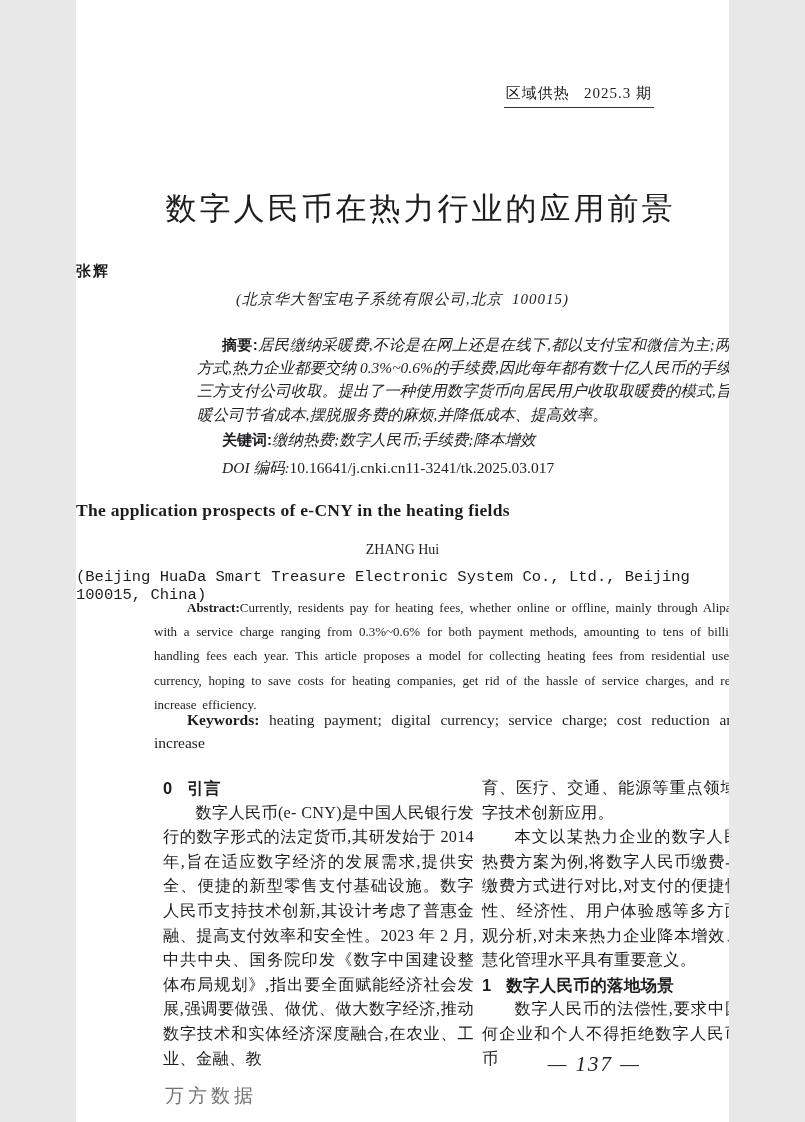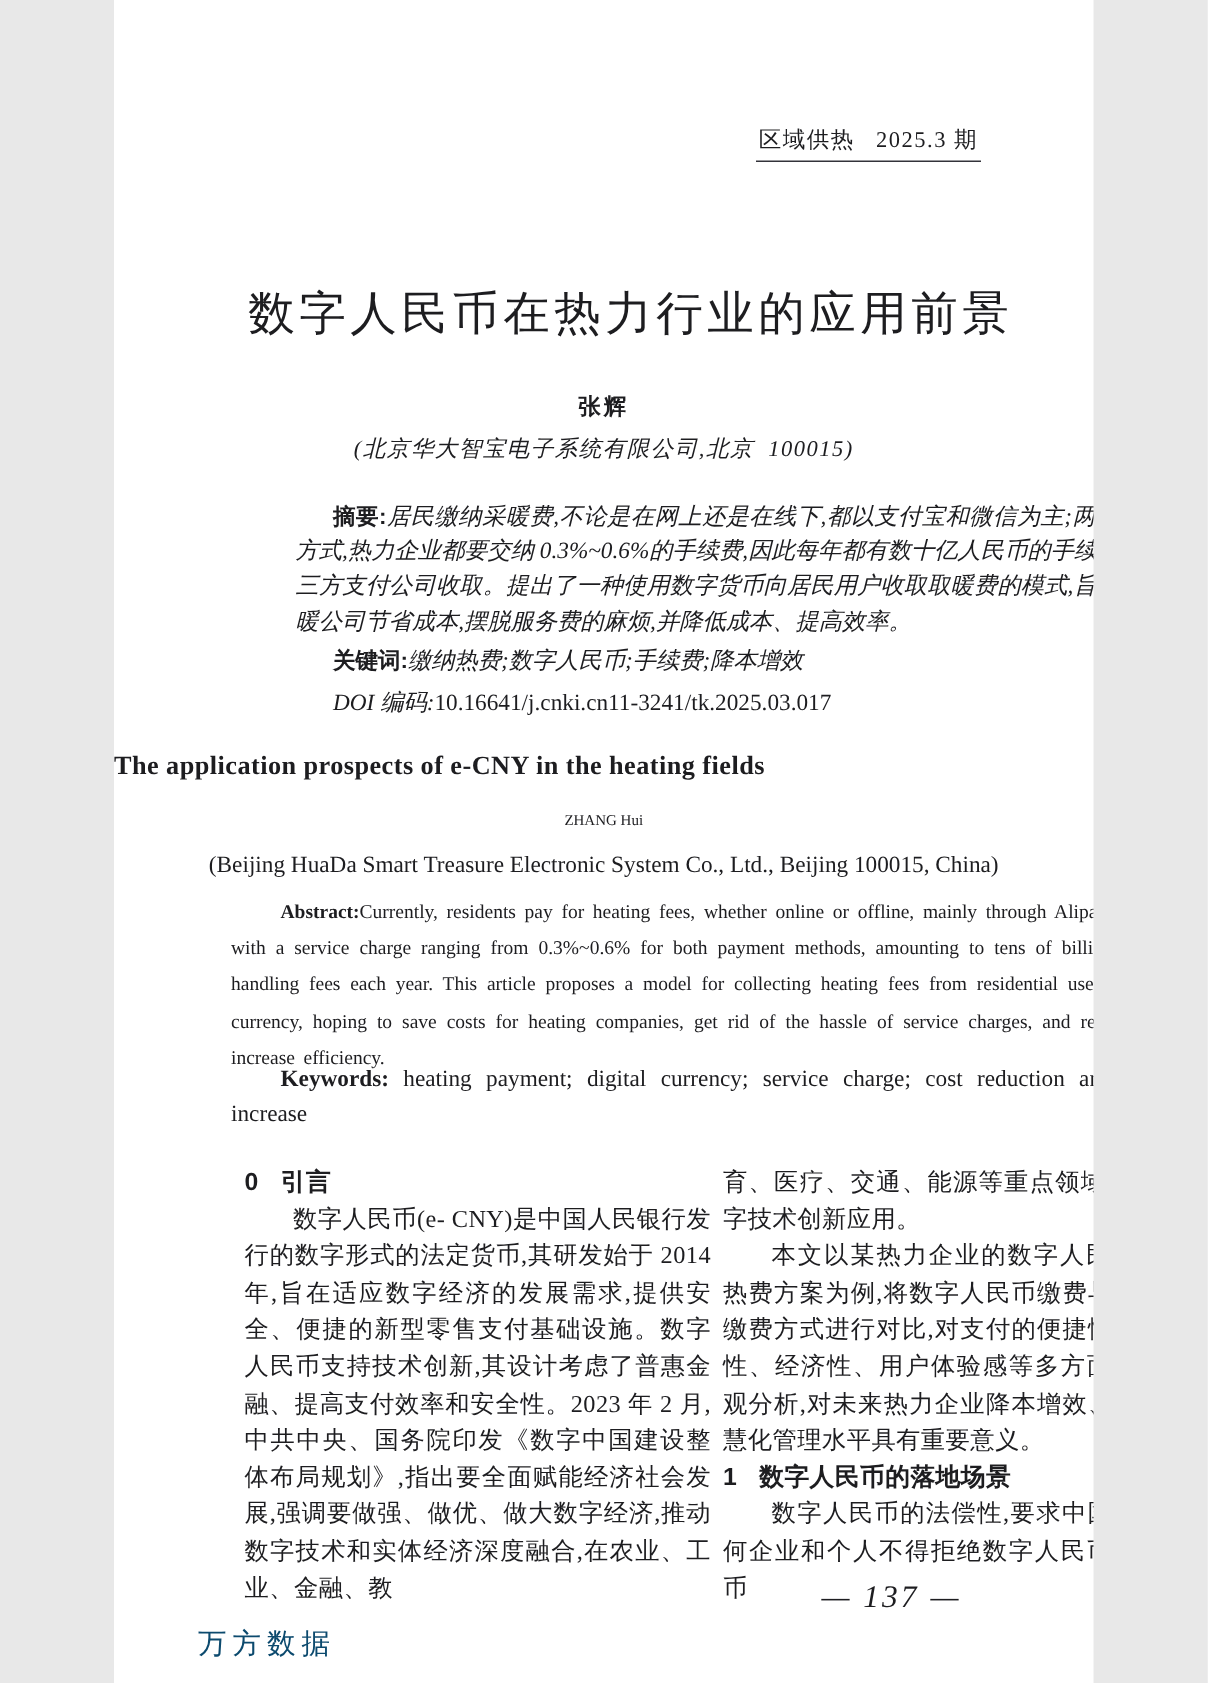"张辉" .author-zh { text-align: center -> left }
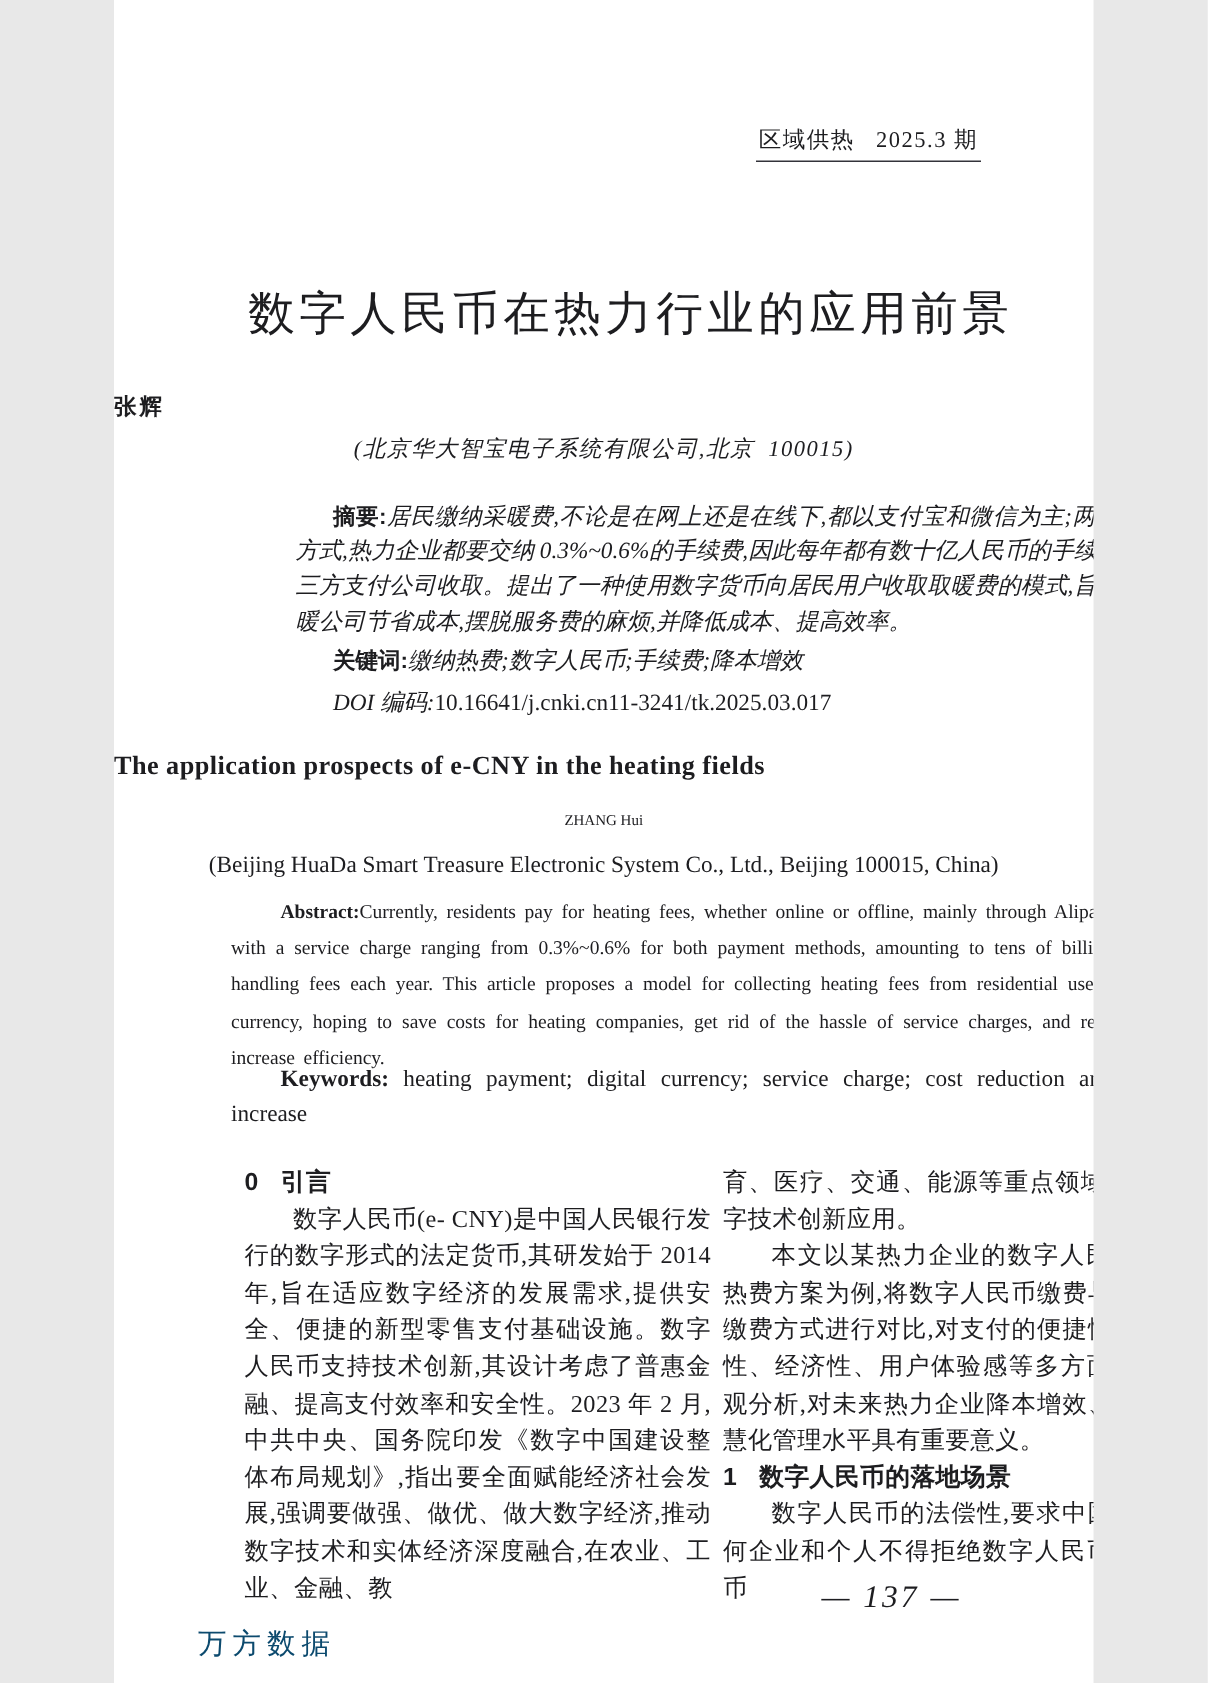"ZHANG Hui" .author-en { font-size: 10px -> 14px }
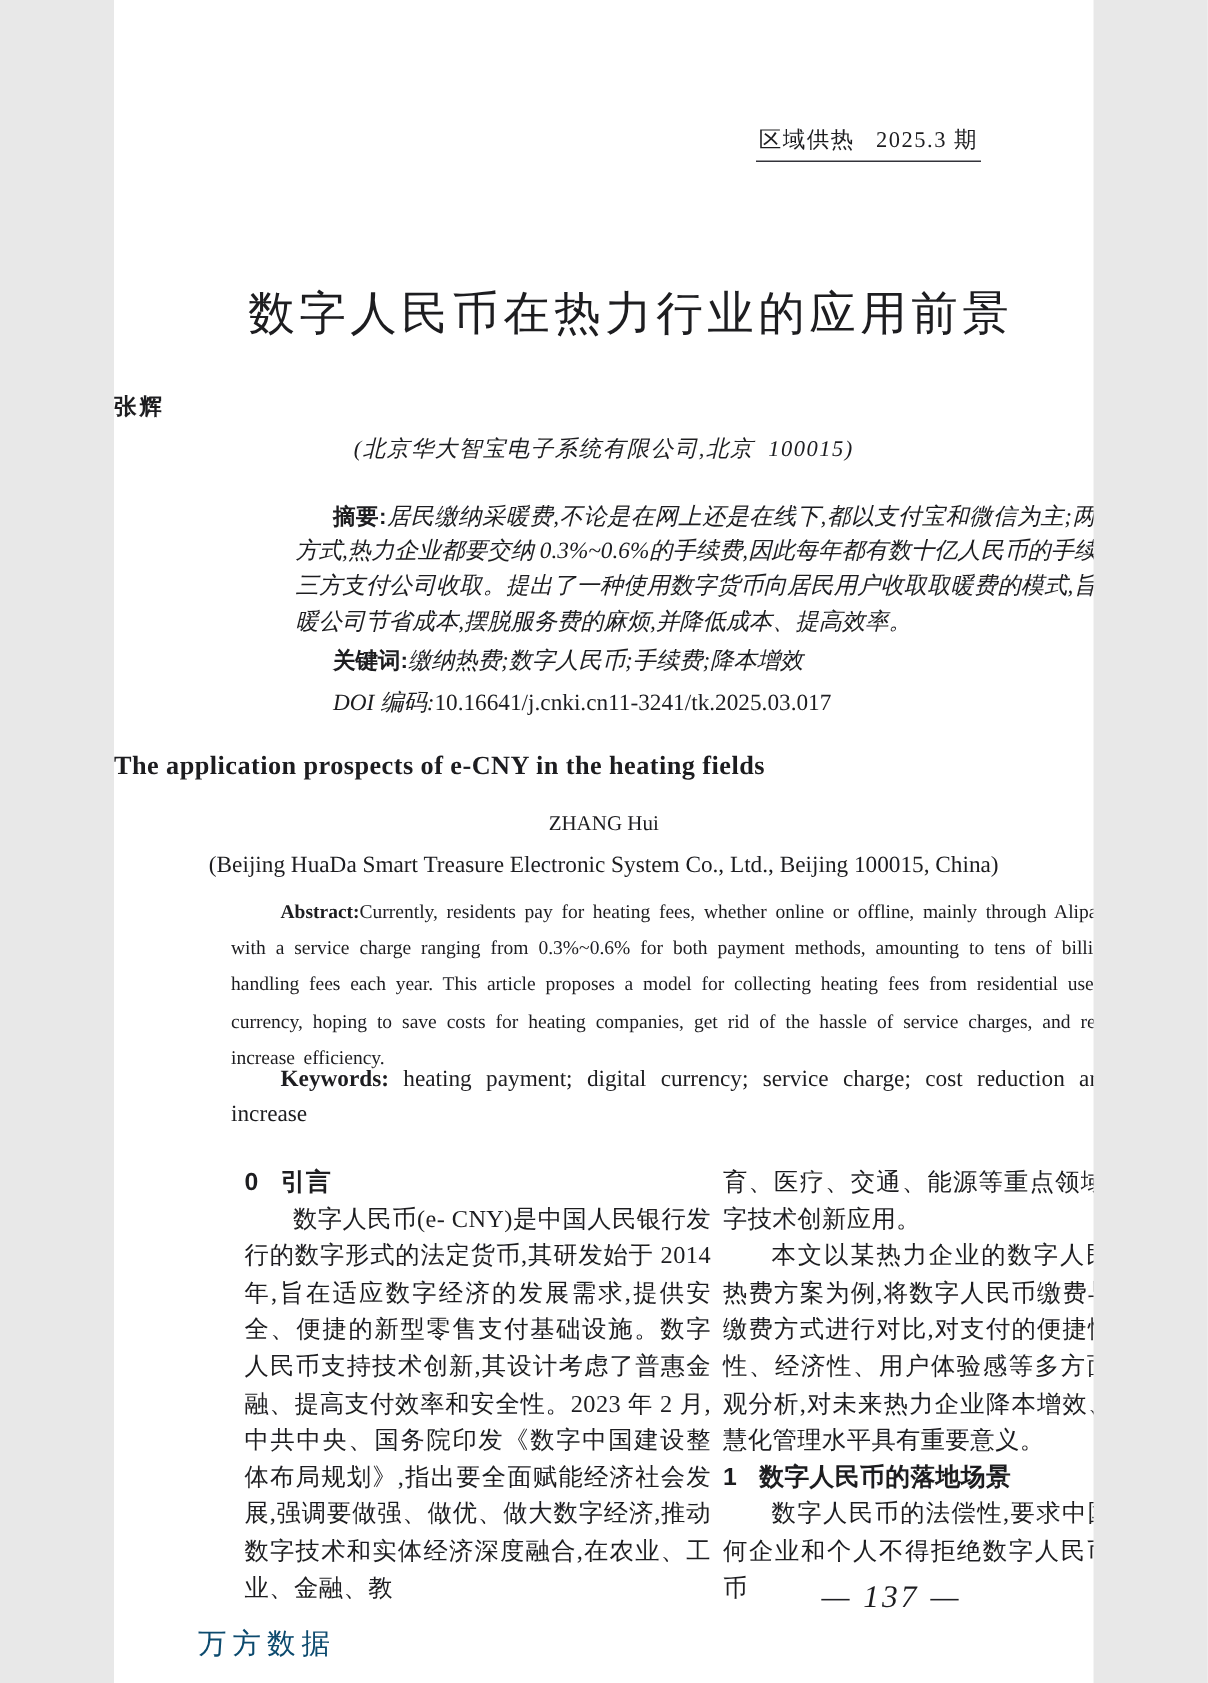"(Beijing HuaDa Smart Treasure Electronic" .affil-en { font-family: none -> Liberation Mono, monospace; text-align: center -> left }
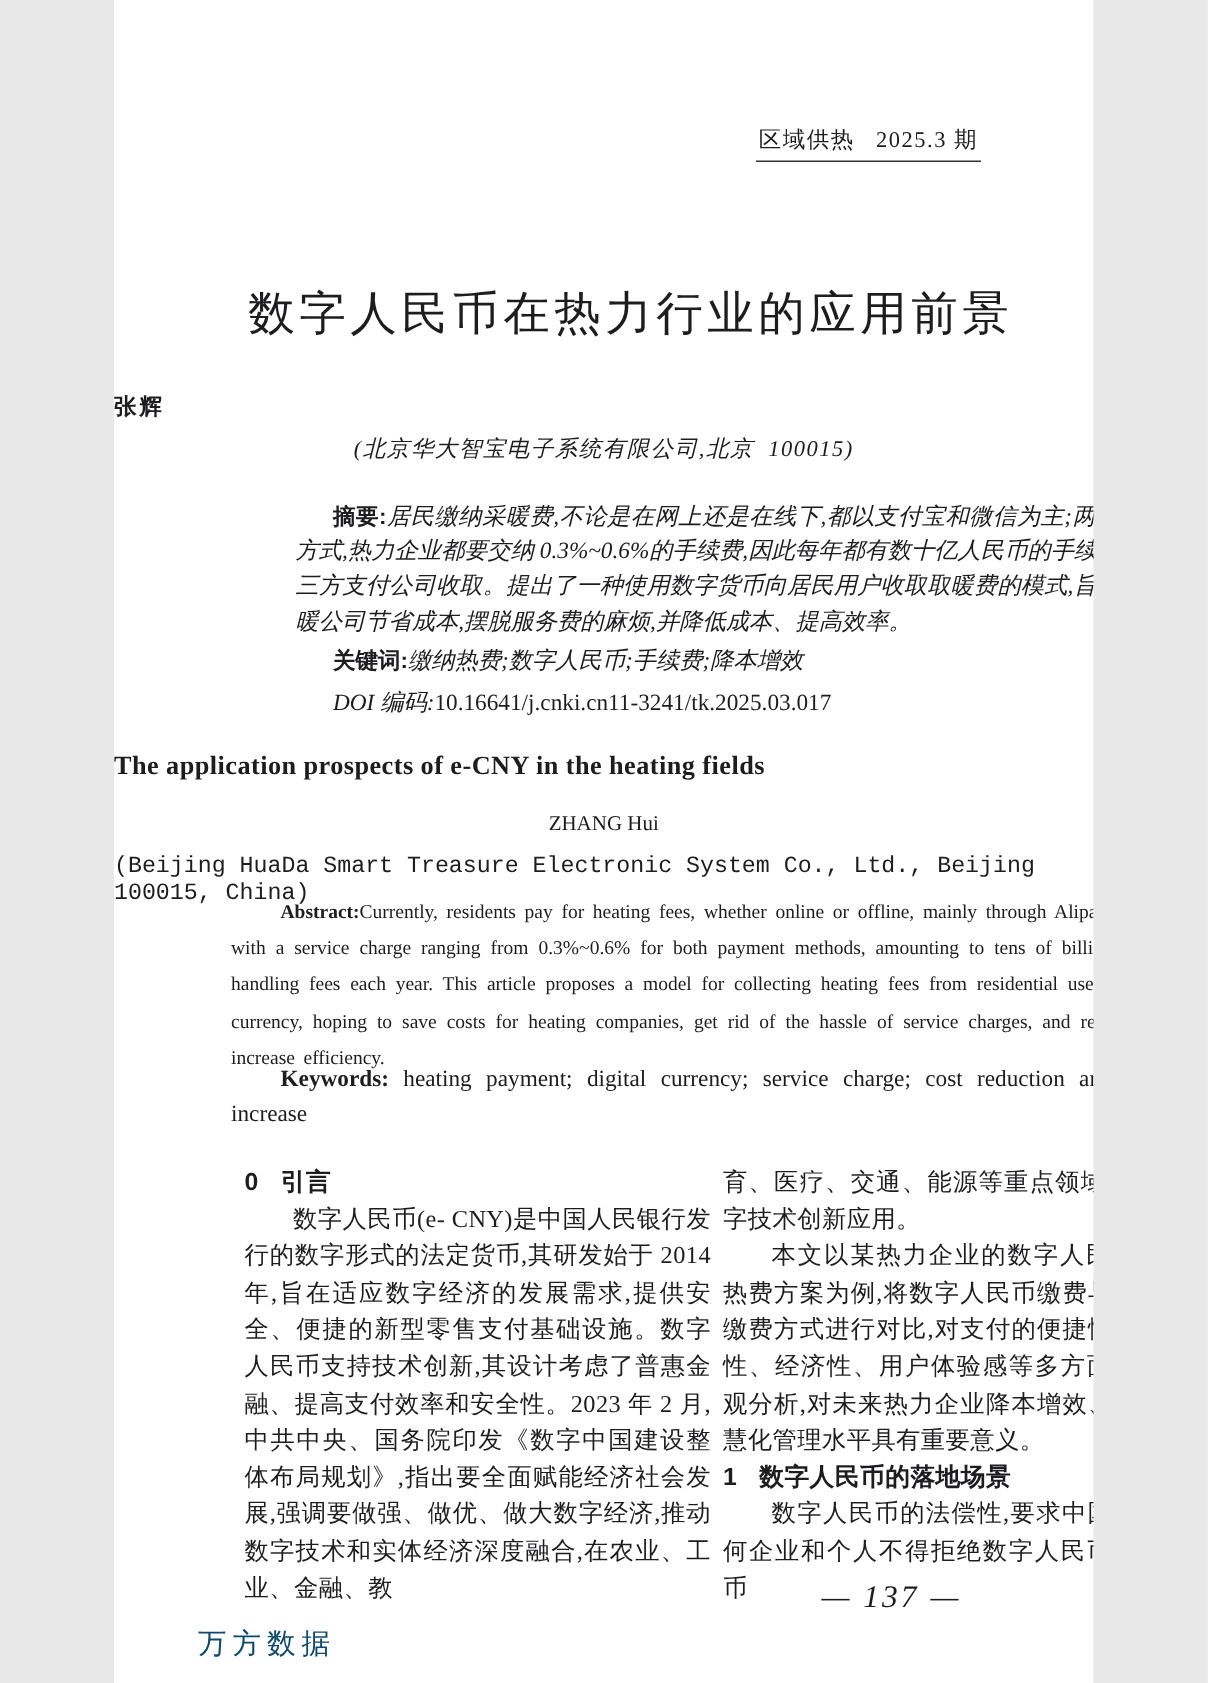"万方数据" .watermark { color: #0c4a6e -> #737373; left: 56px -> 89px }
